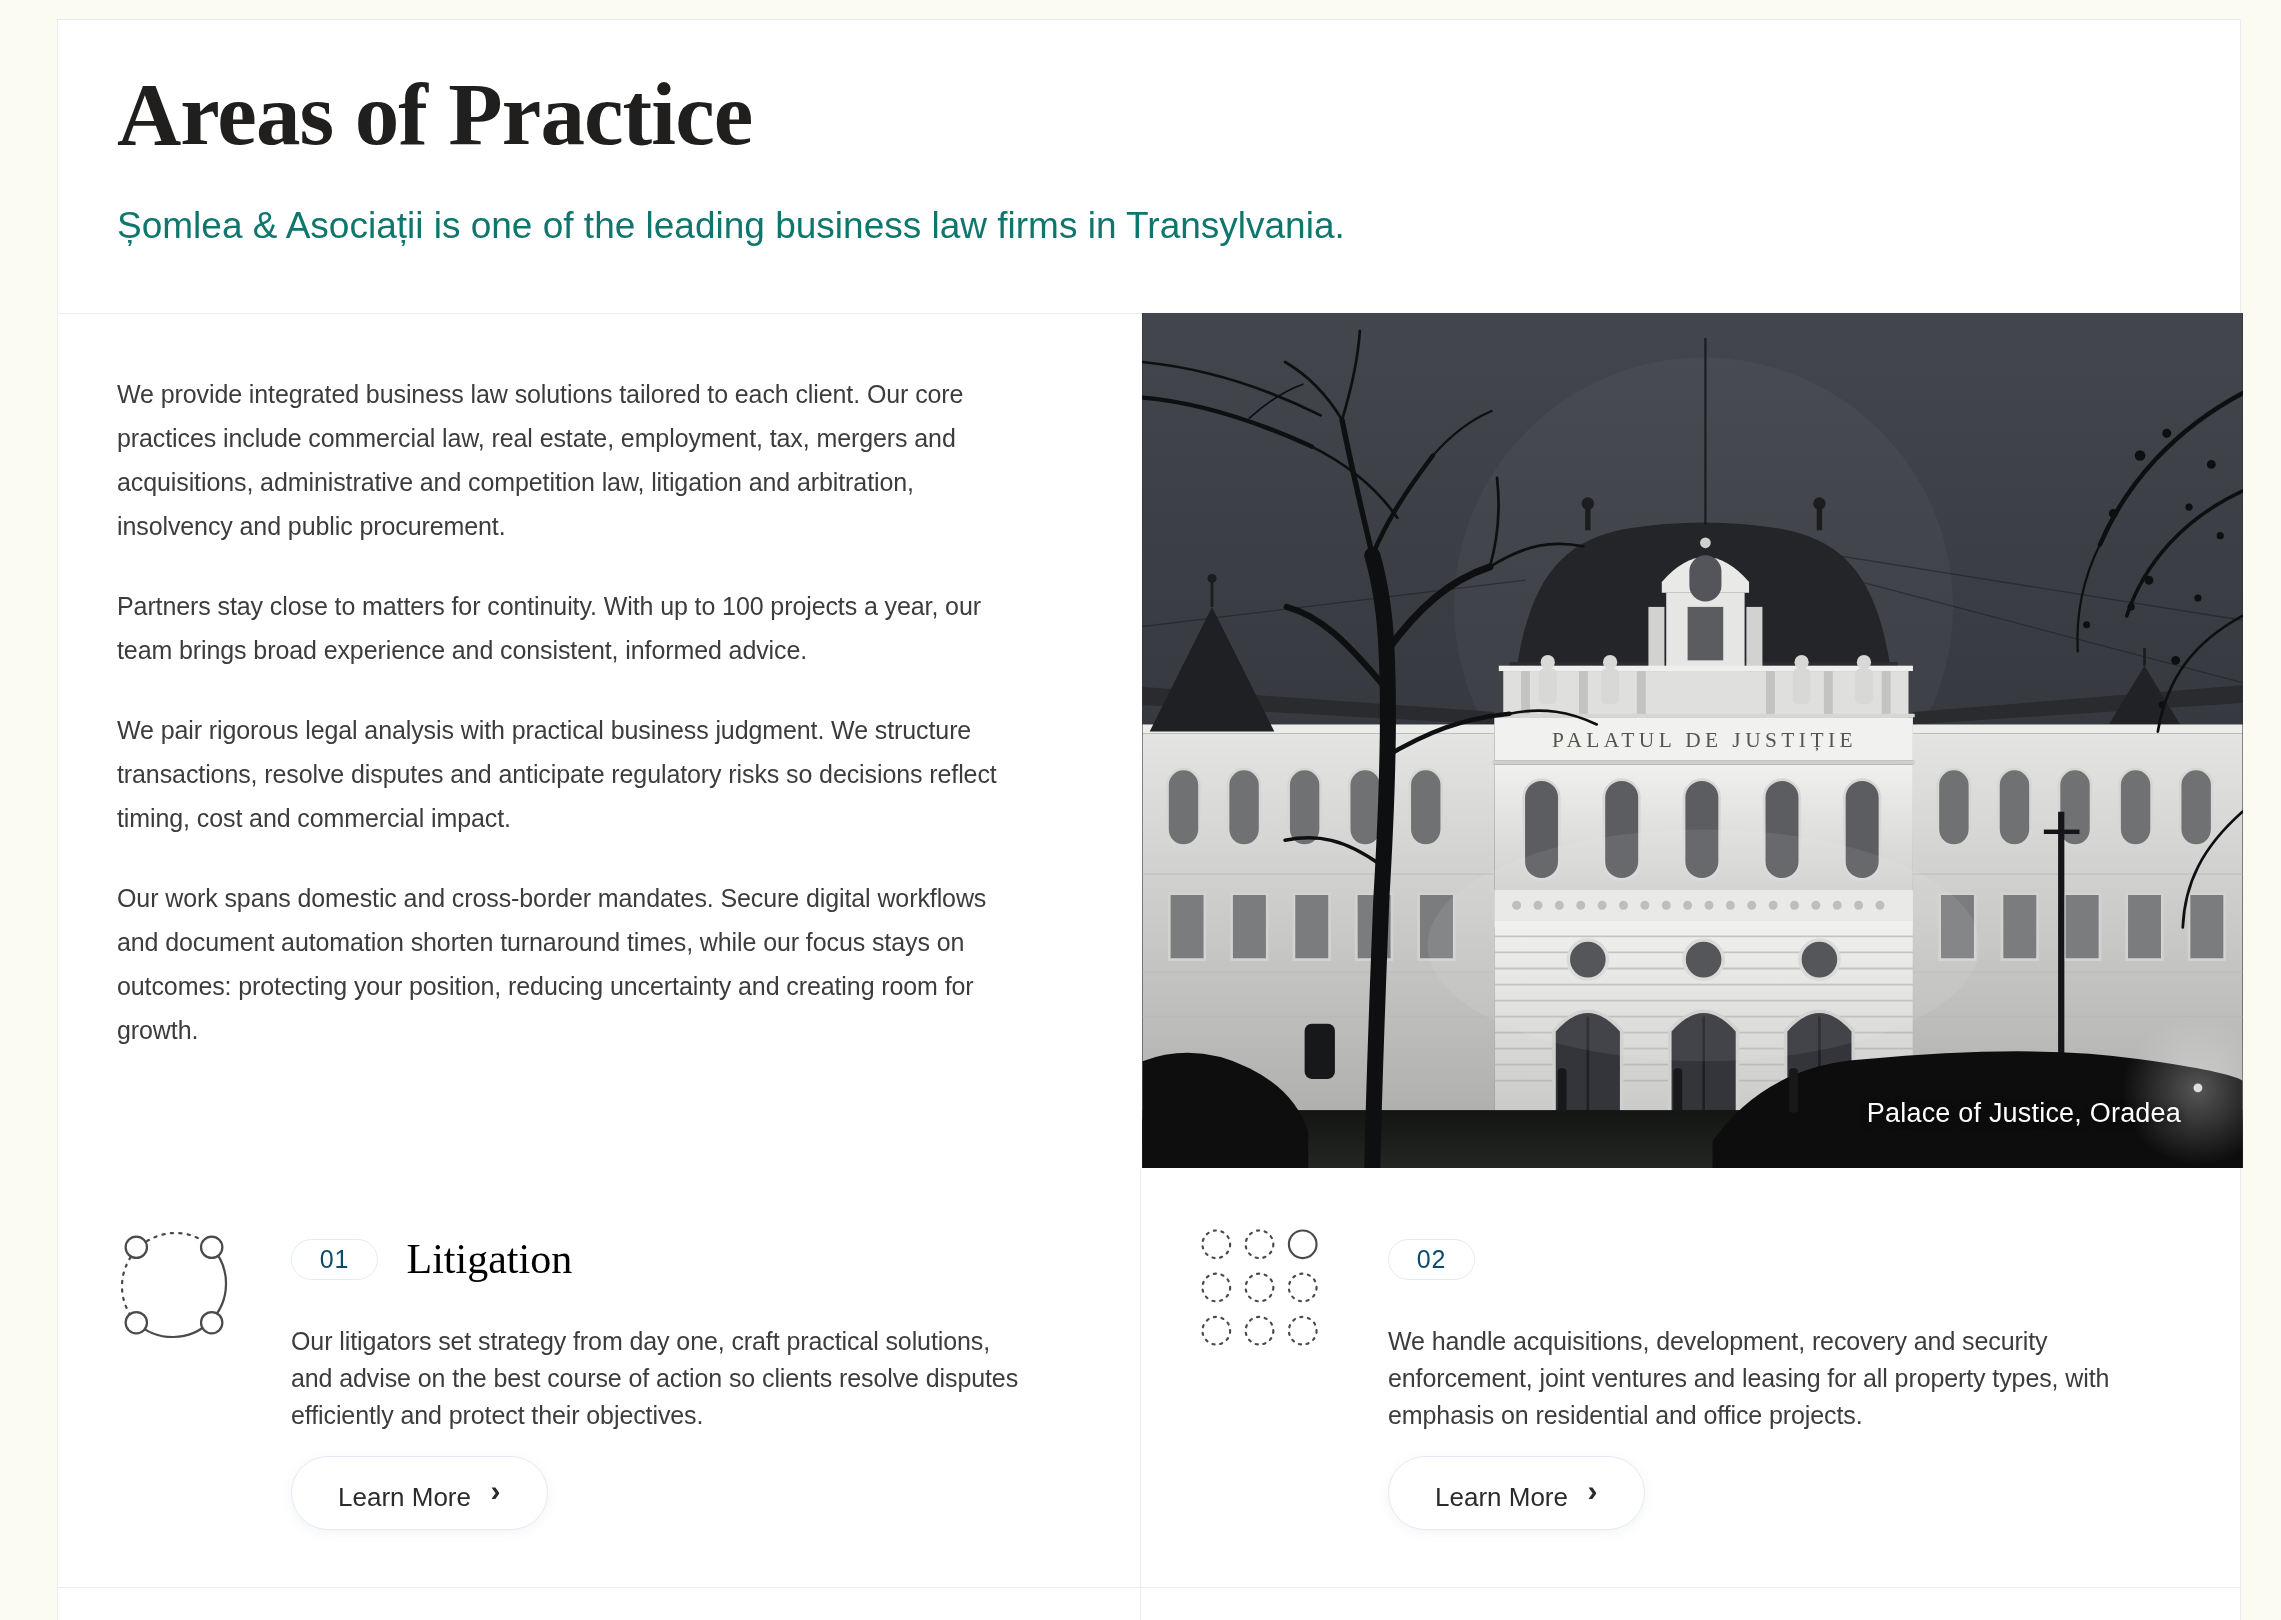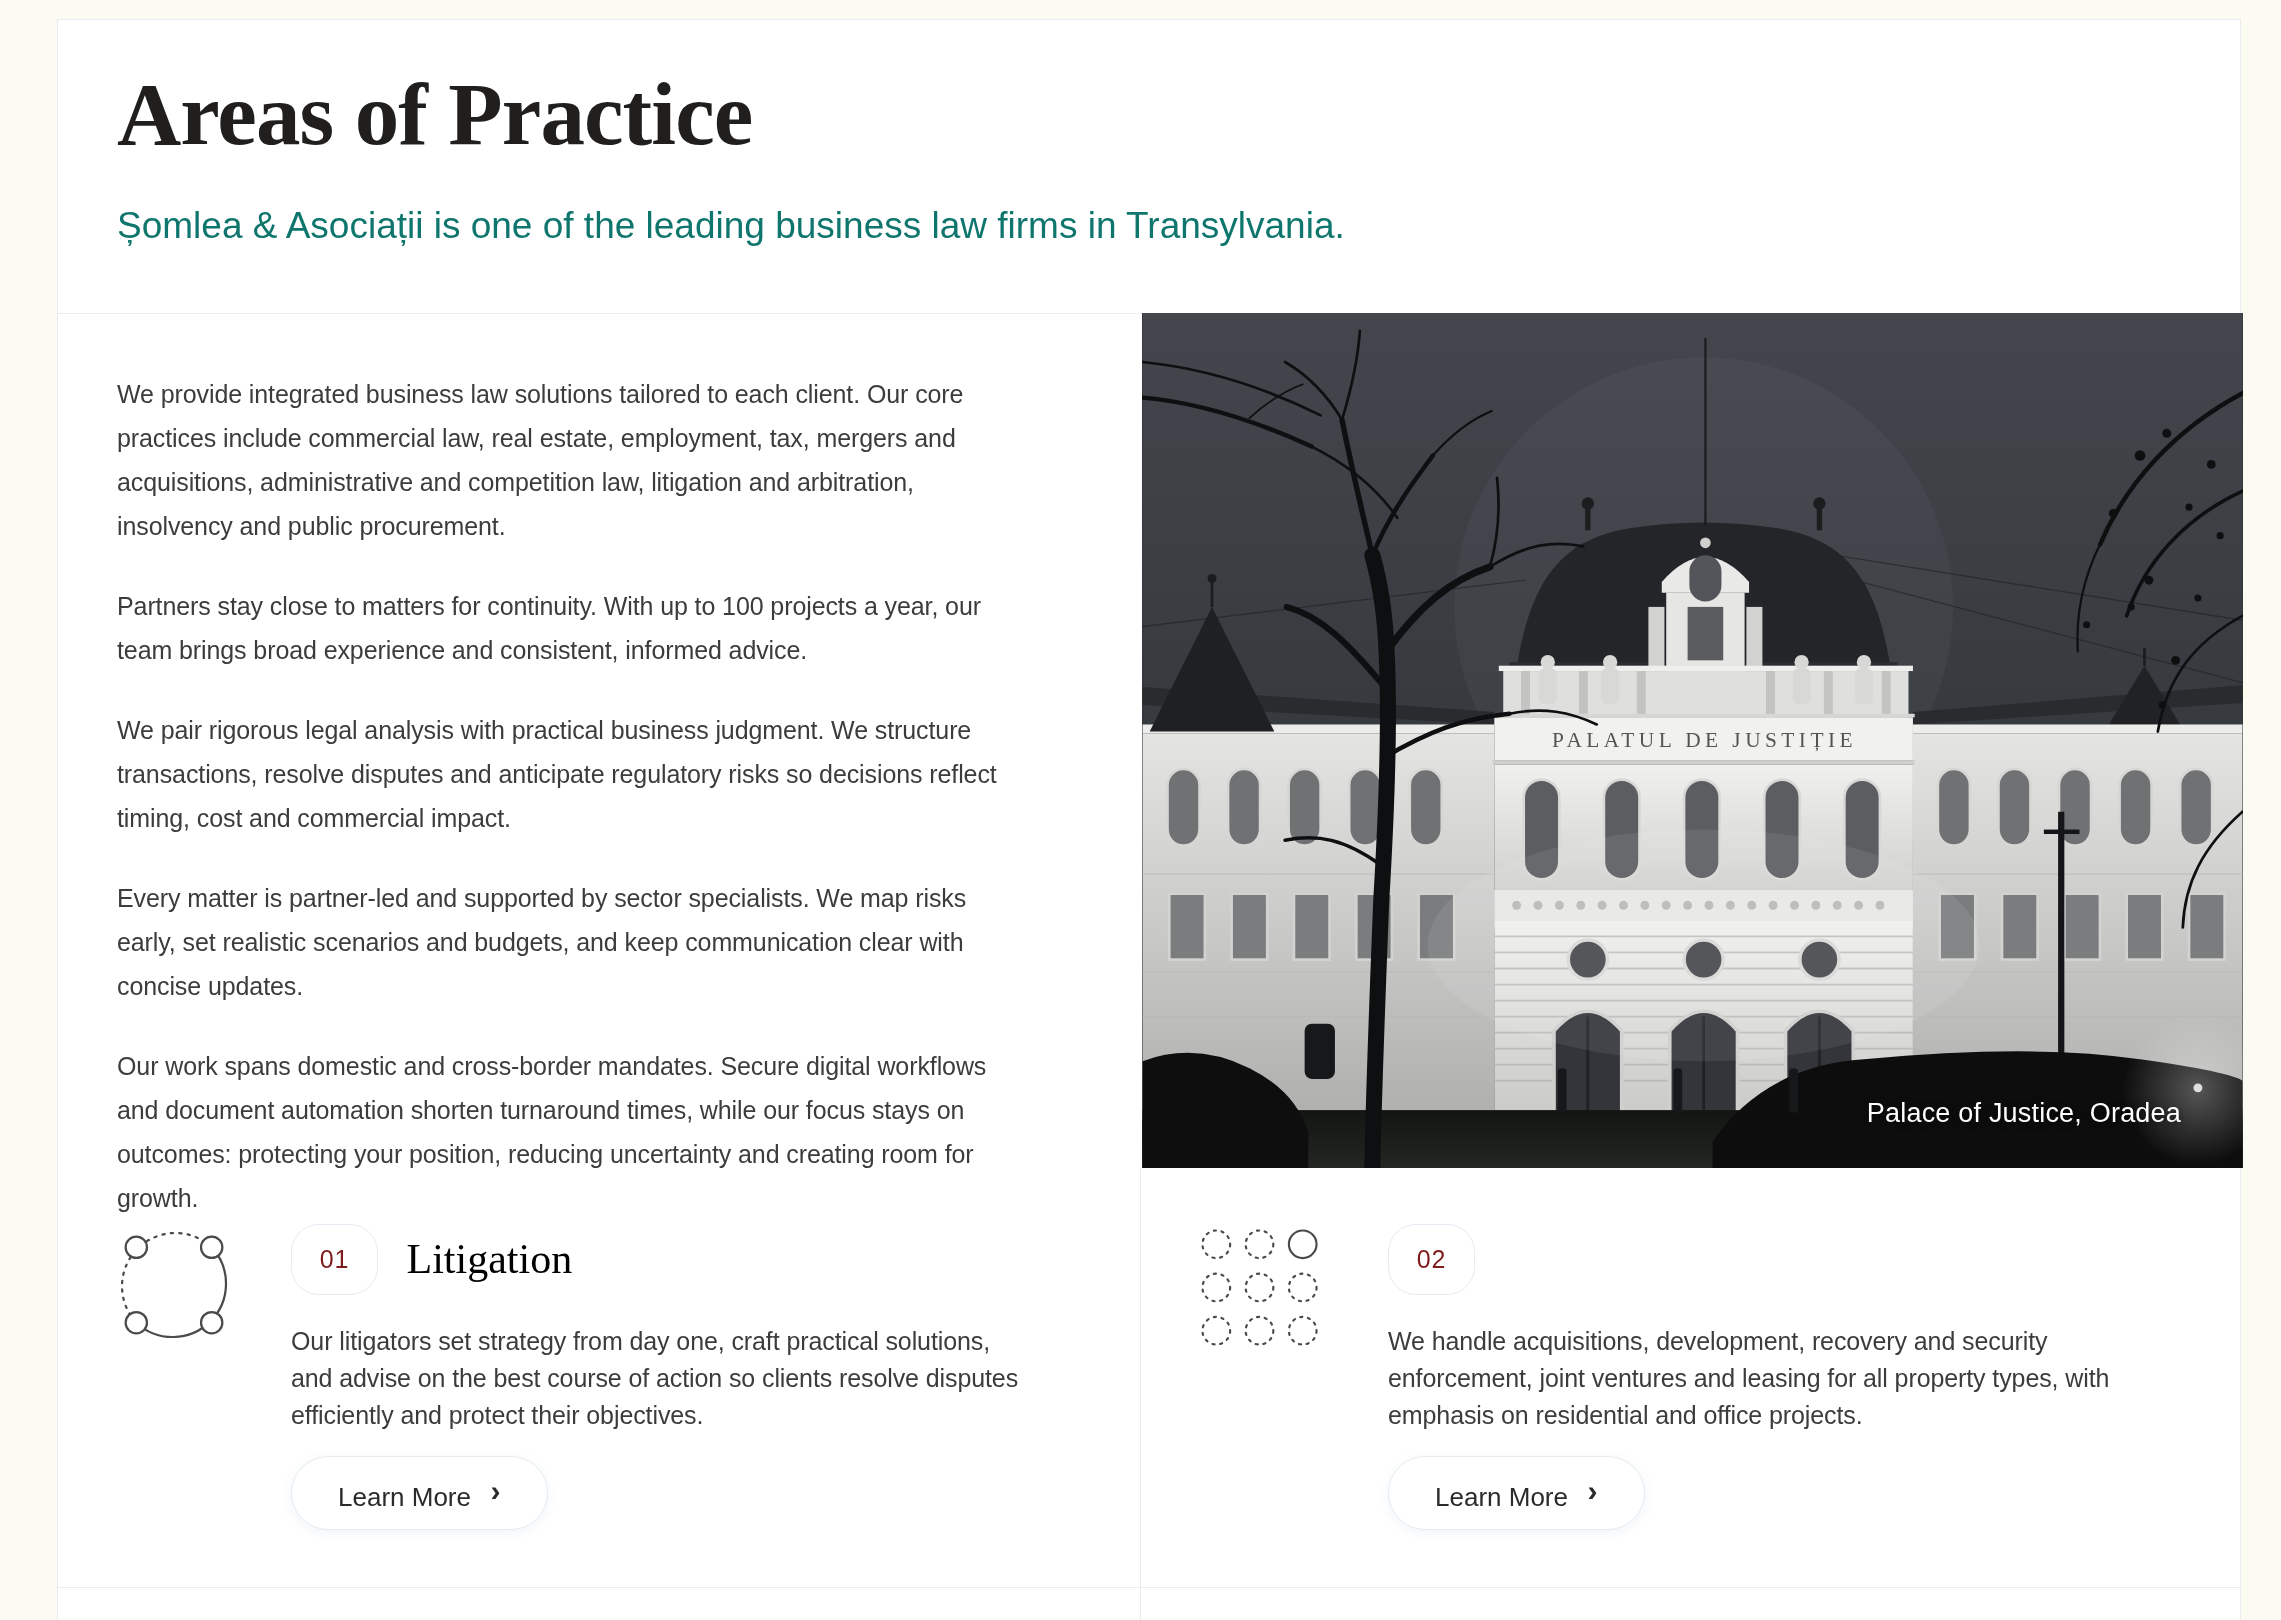"Every matter is partner-led and" p.ml { html: <p>Every matter is partner-led and supported by sector specialists. We map risks early, set realistic scenarios and budgets, and keep communication clear with concise updates.</p> -> none }
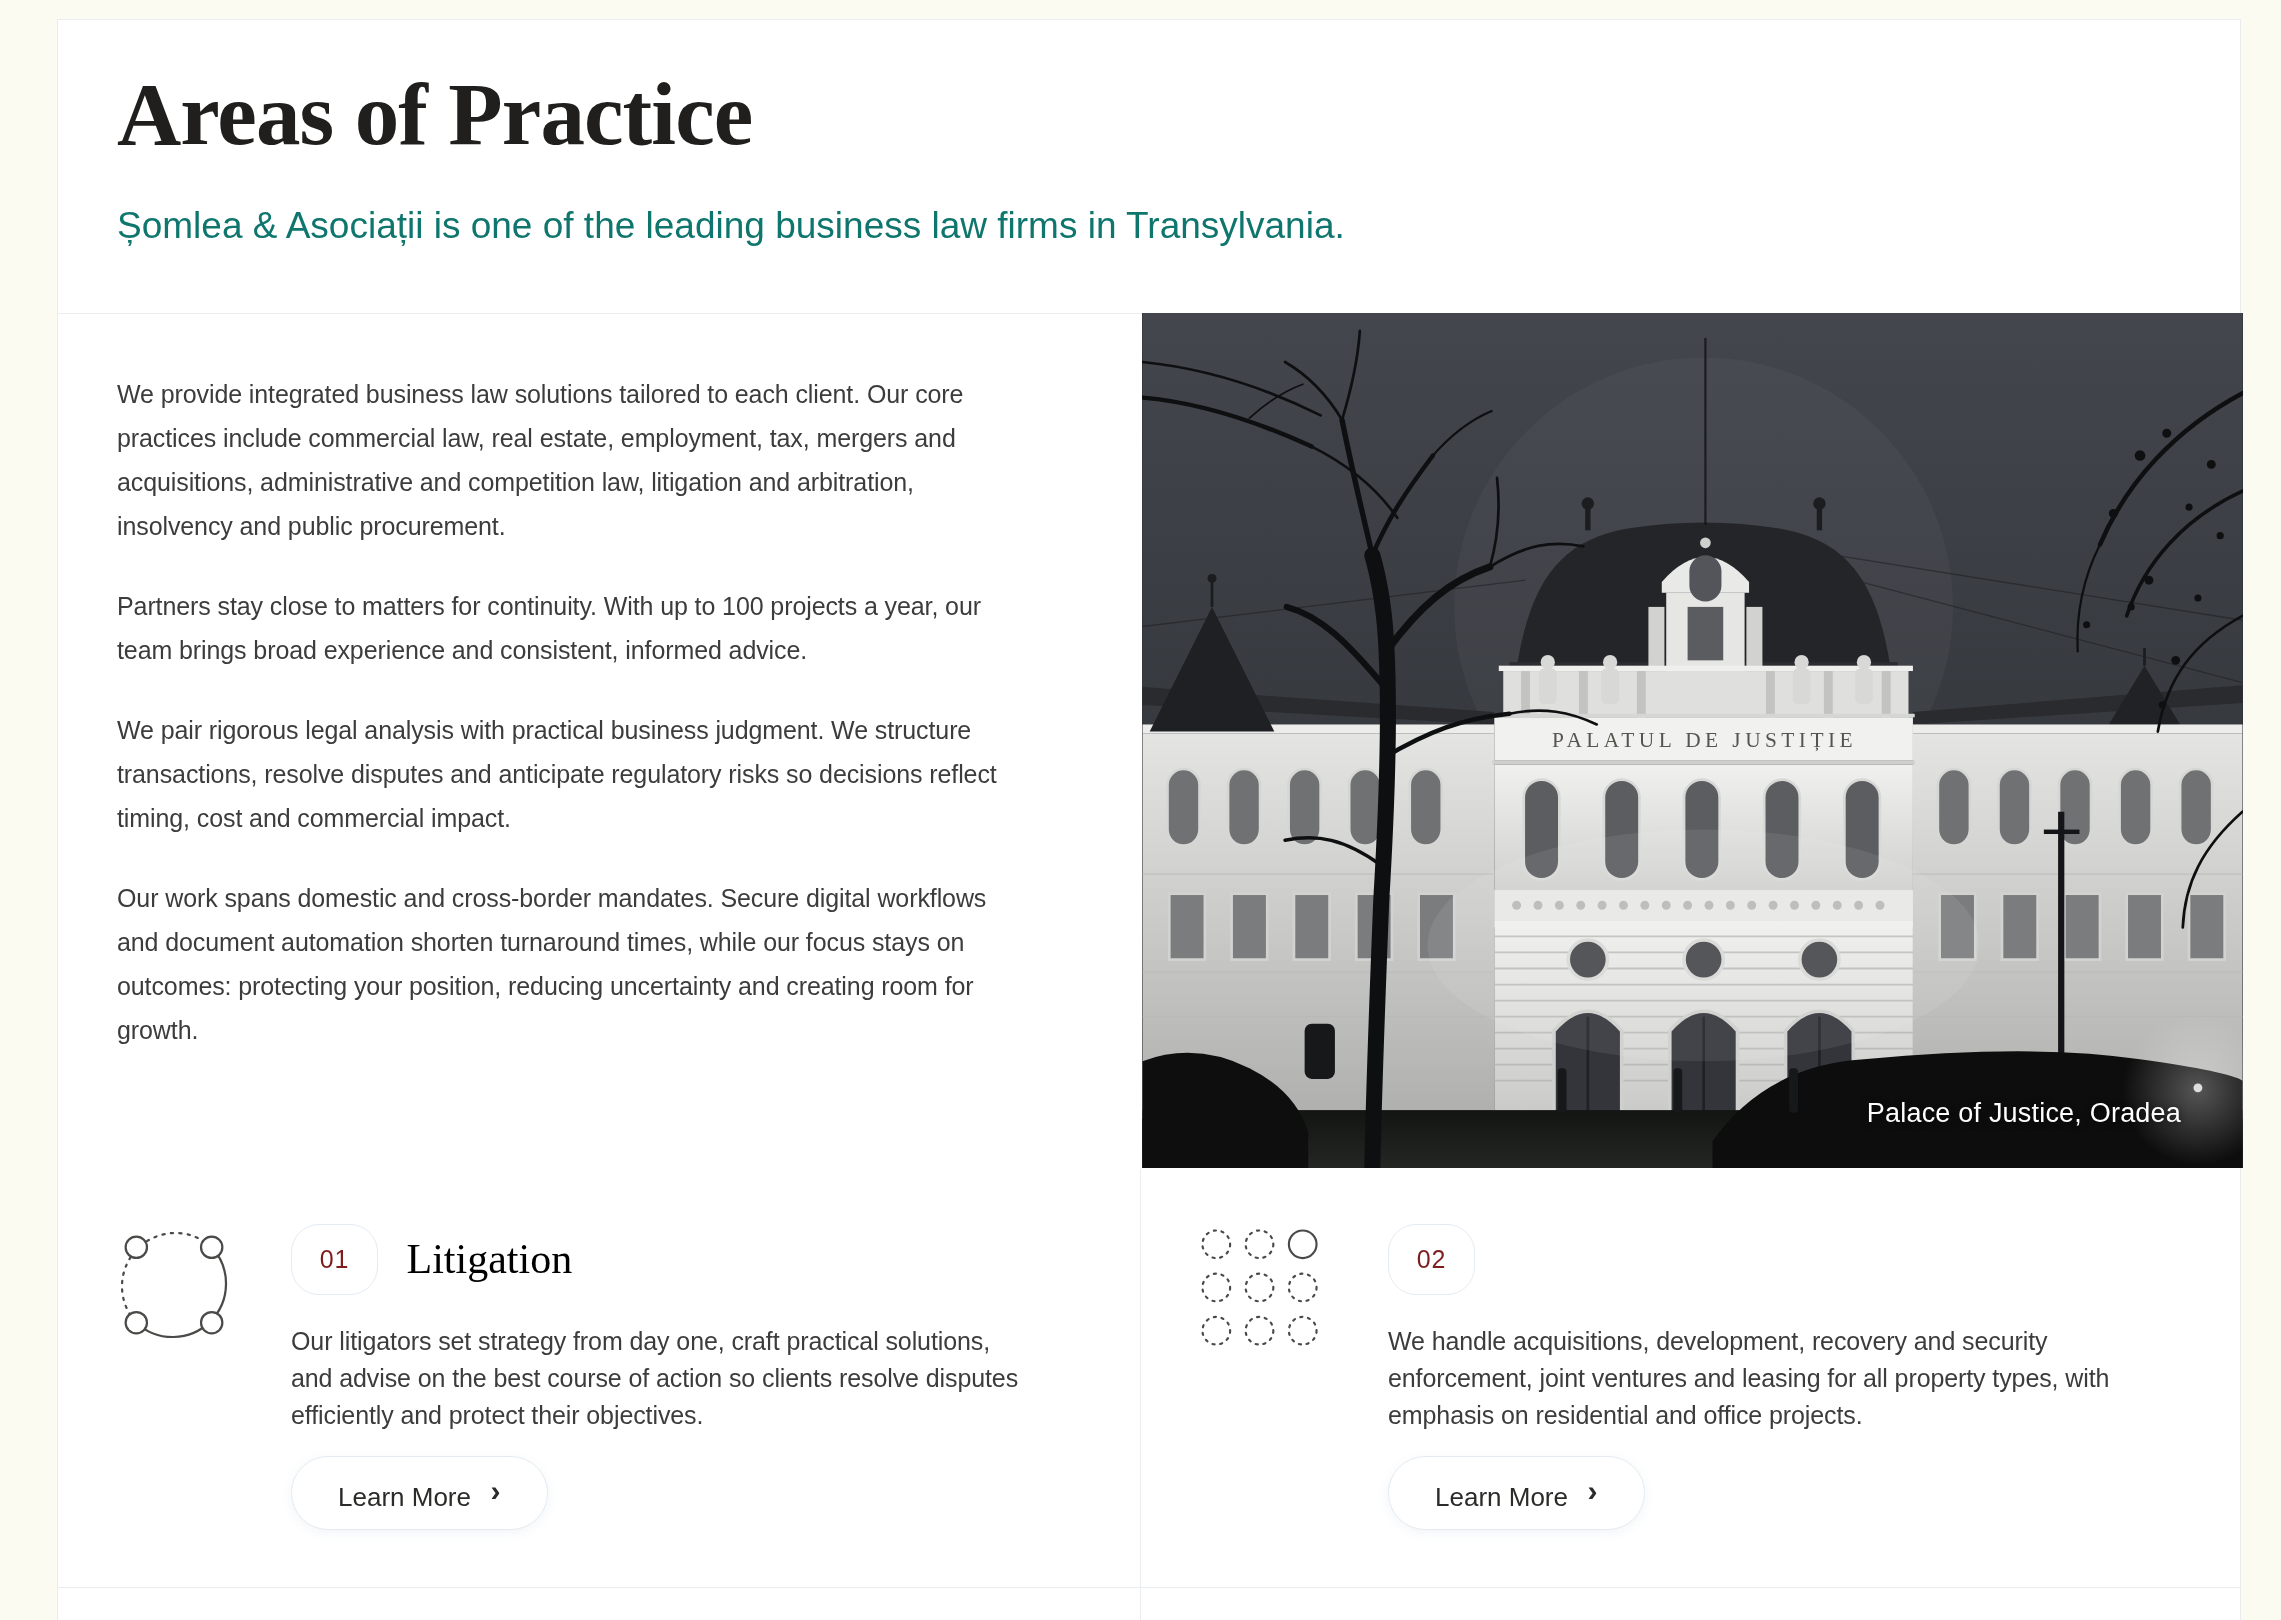"01" .num-pill { color: #7f1d1d -> #0c4a6e; height: 71px -> 41px }
